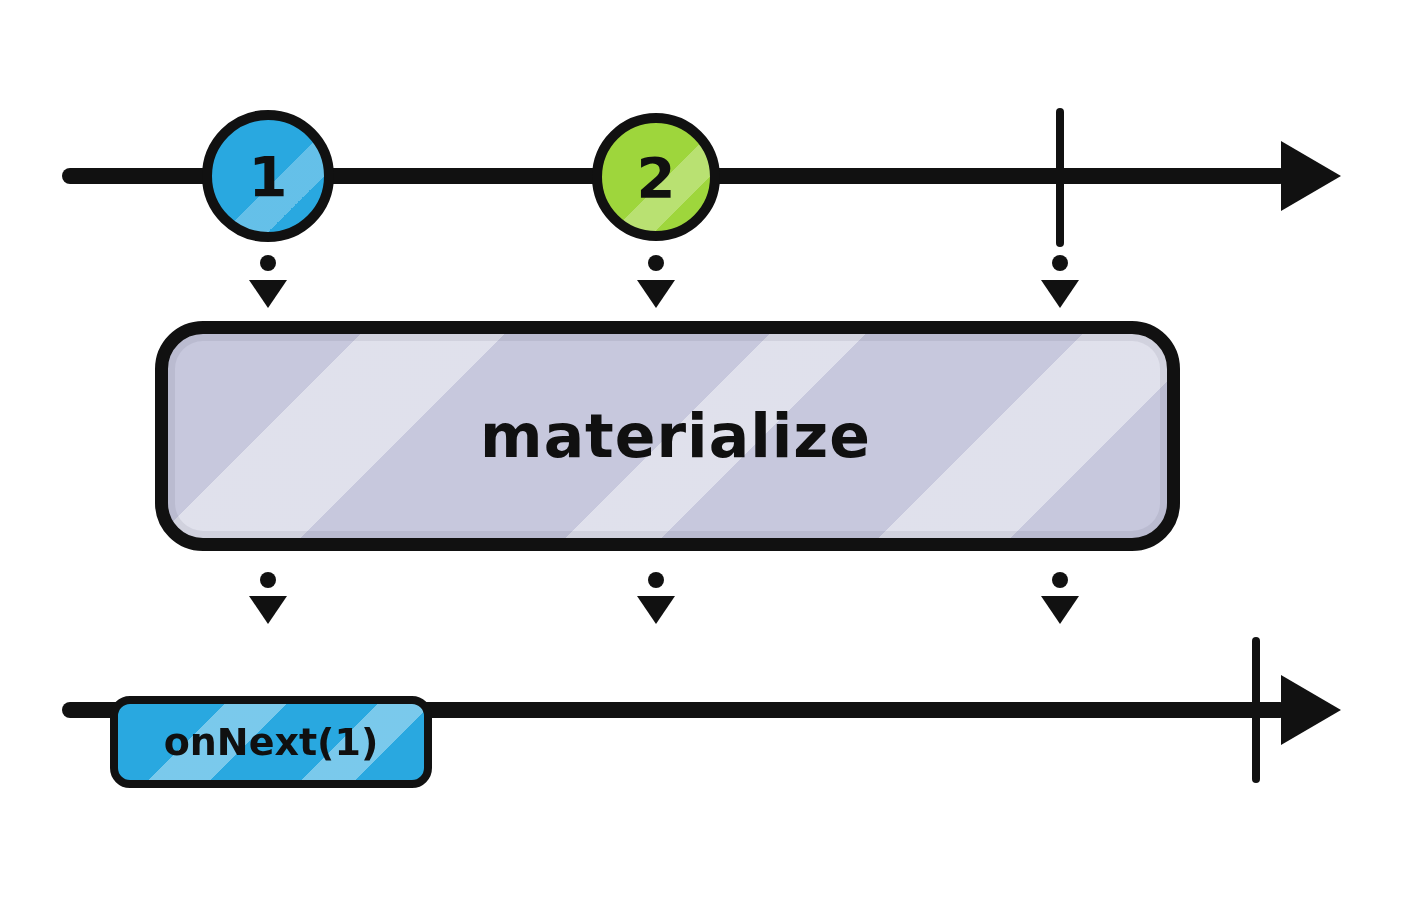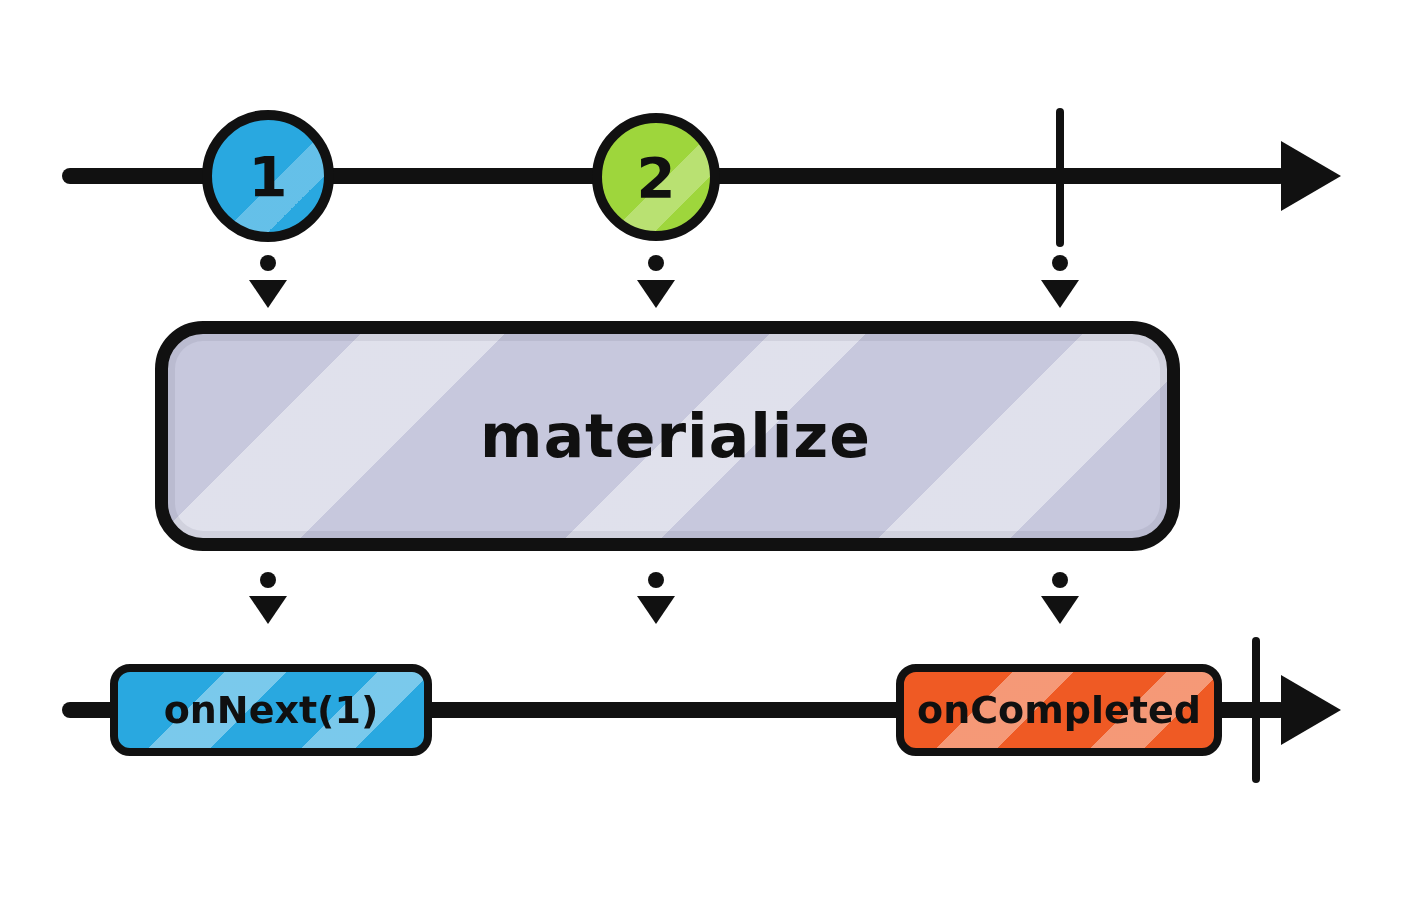"onNext(1)" .event-box { top: 664px -> 696px }
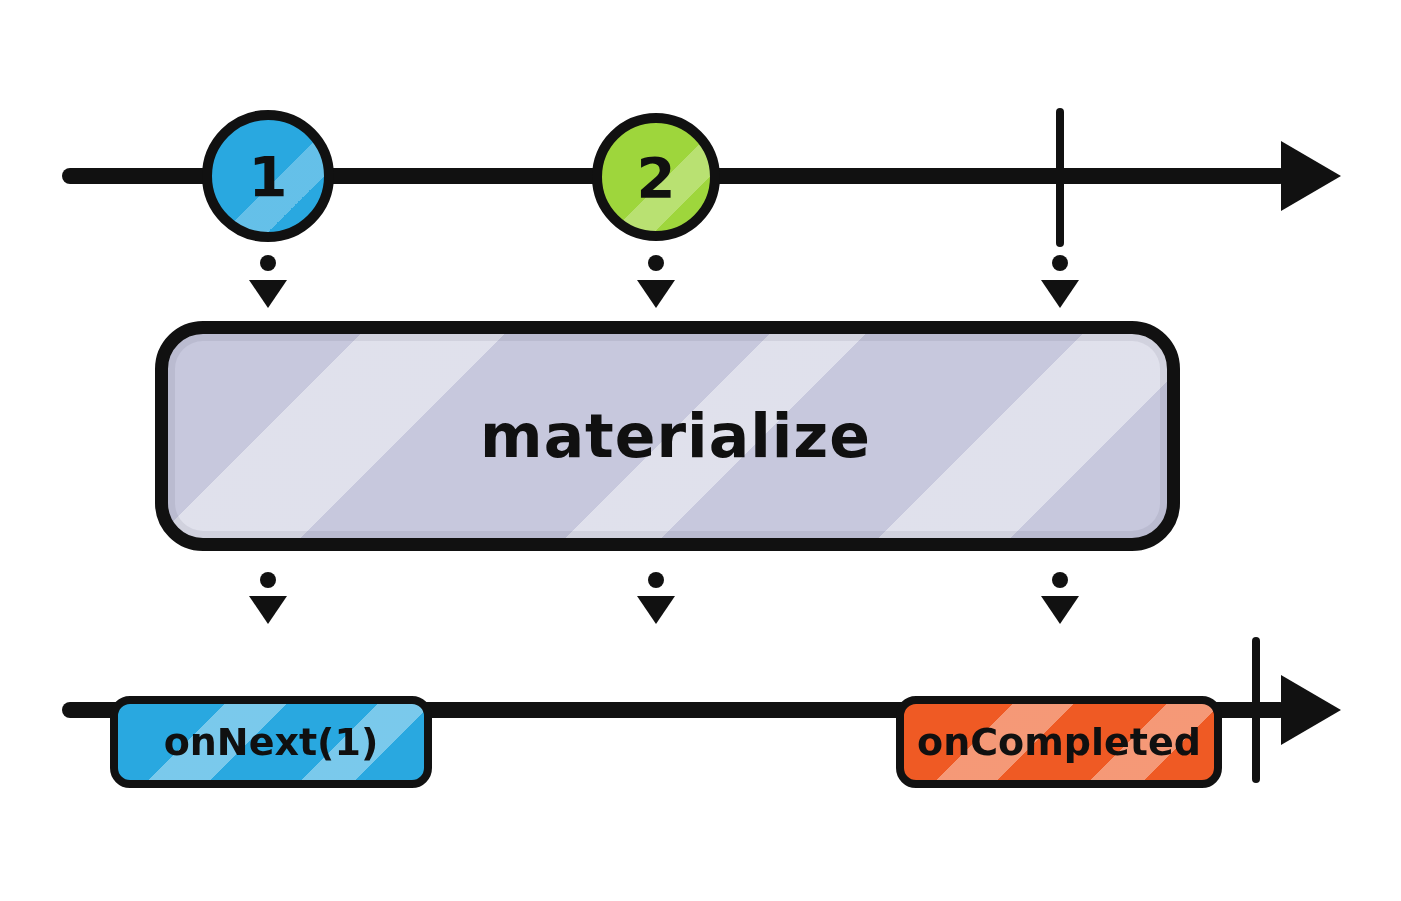"onCompleted" div.event-box { html: <div> <span>onCompleted</span> </div> -> none }
